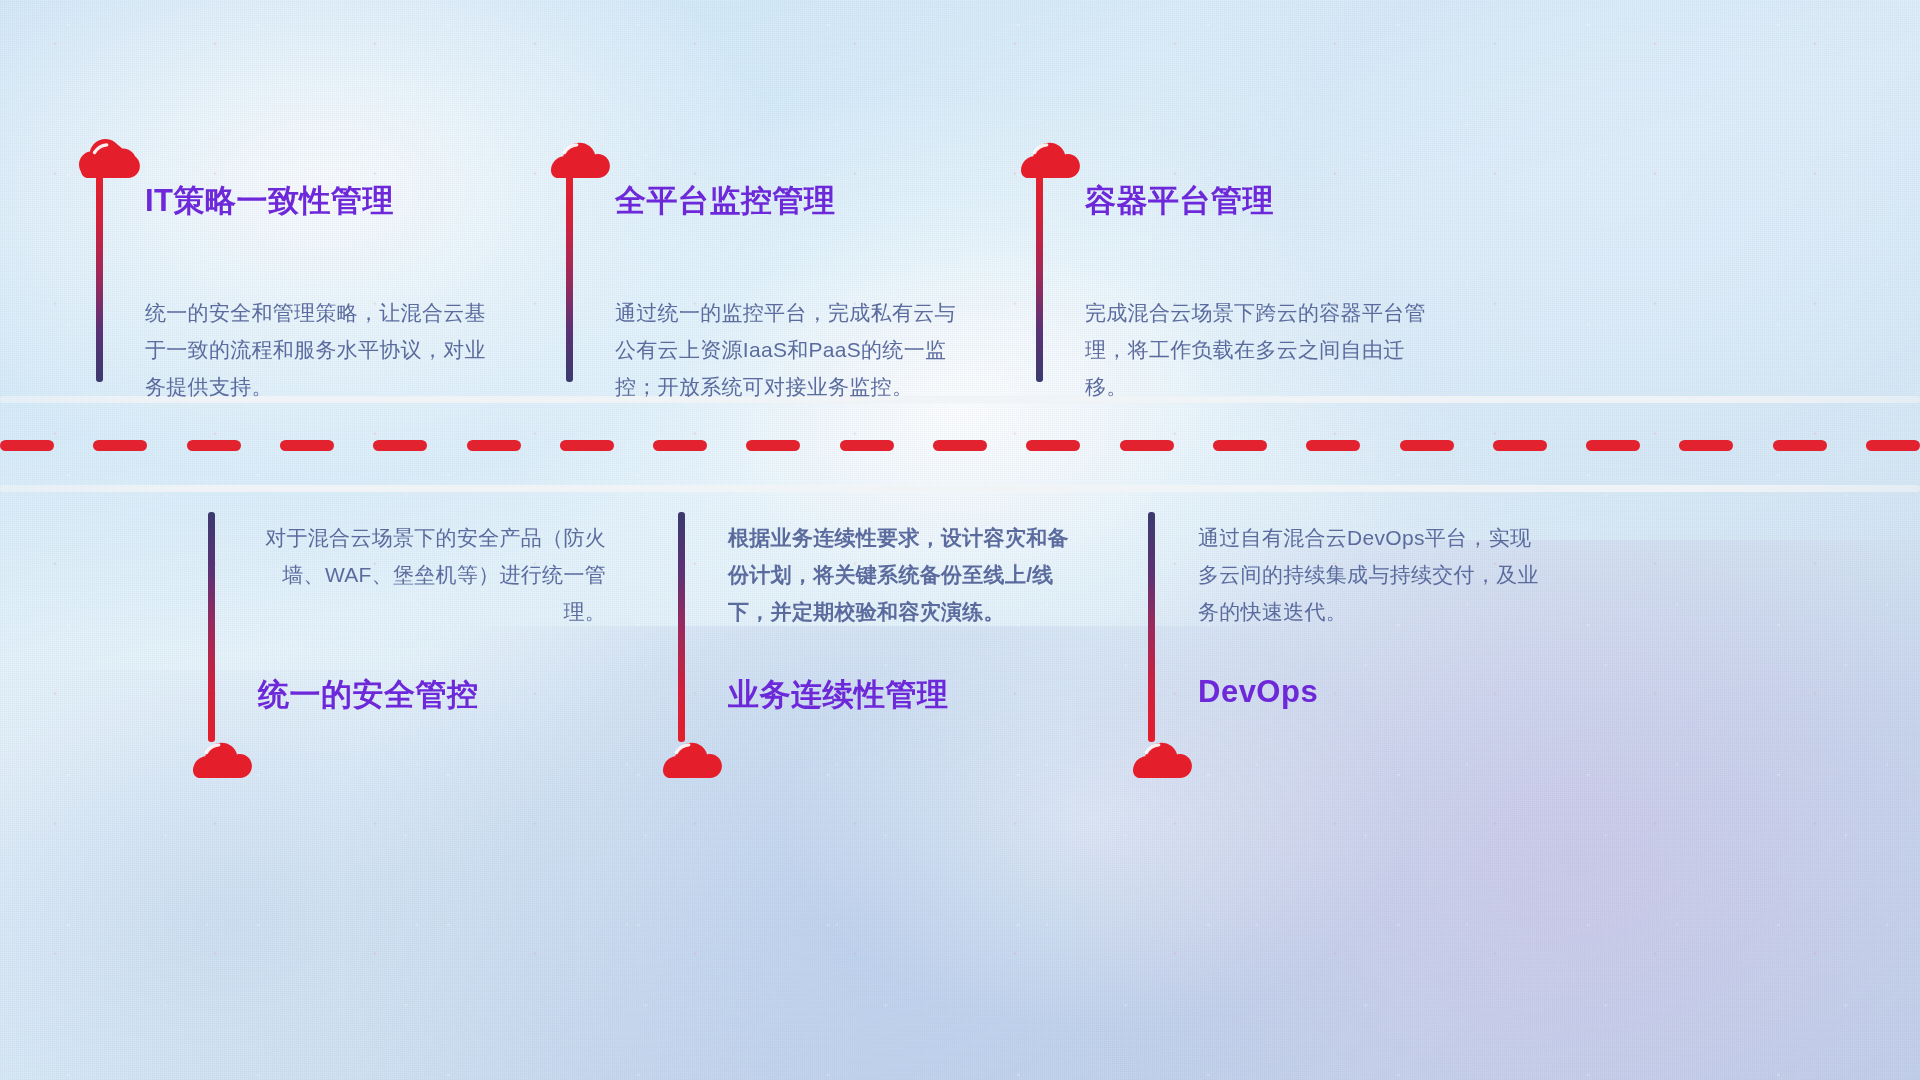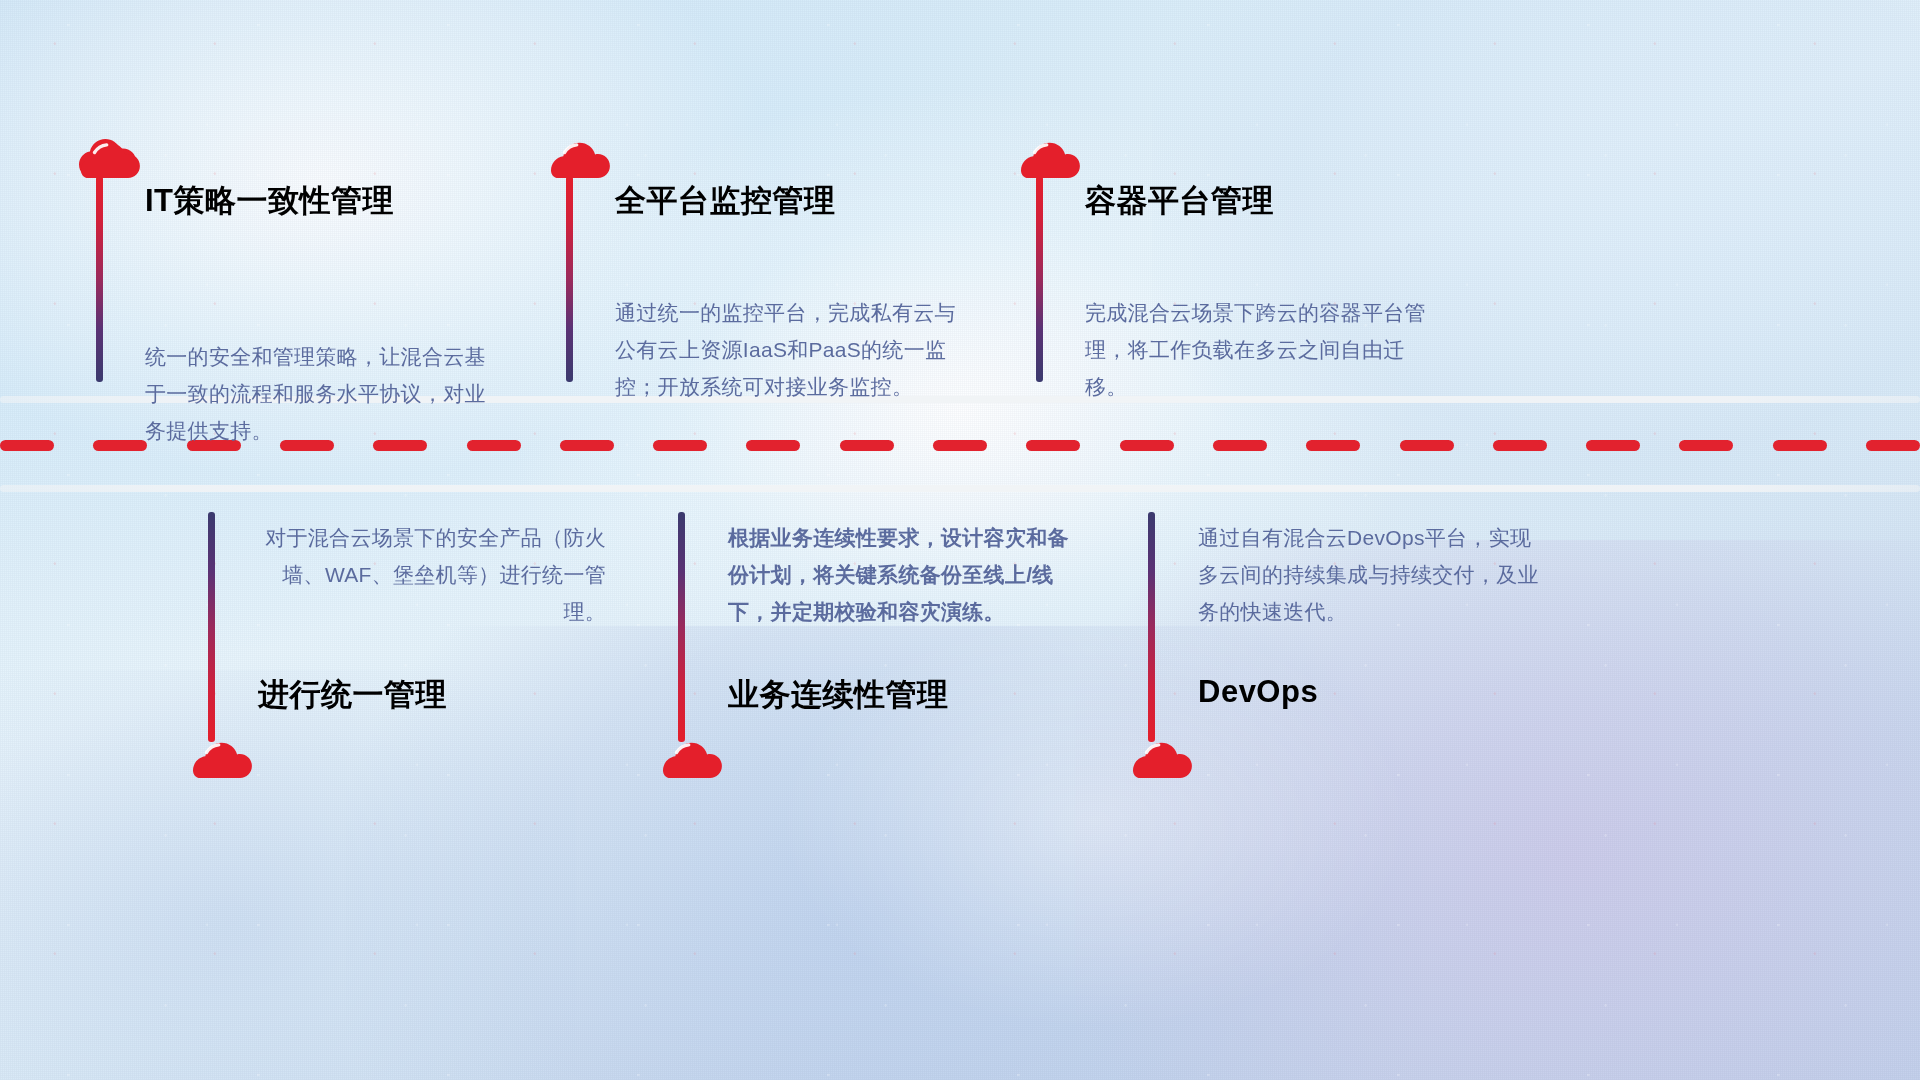"IT策略一致性管理" .heading { color: #000000 -> #6d28d9 }
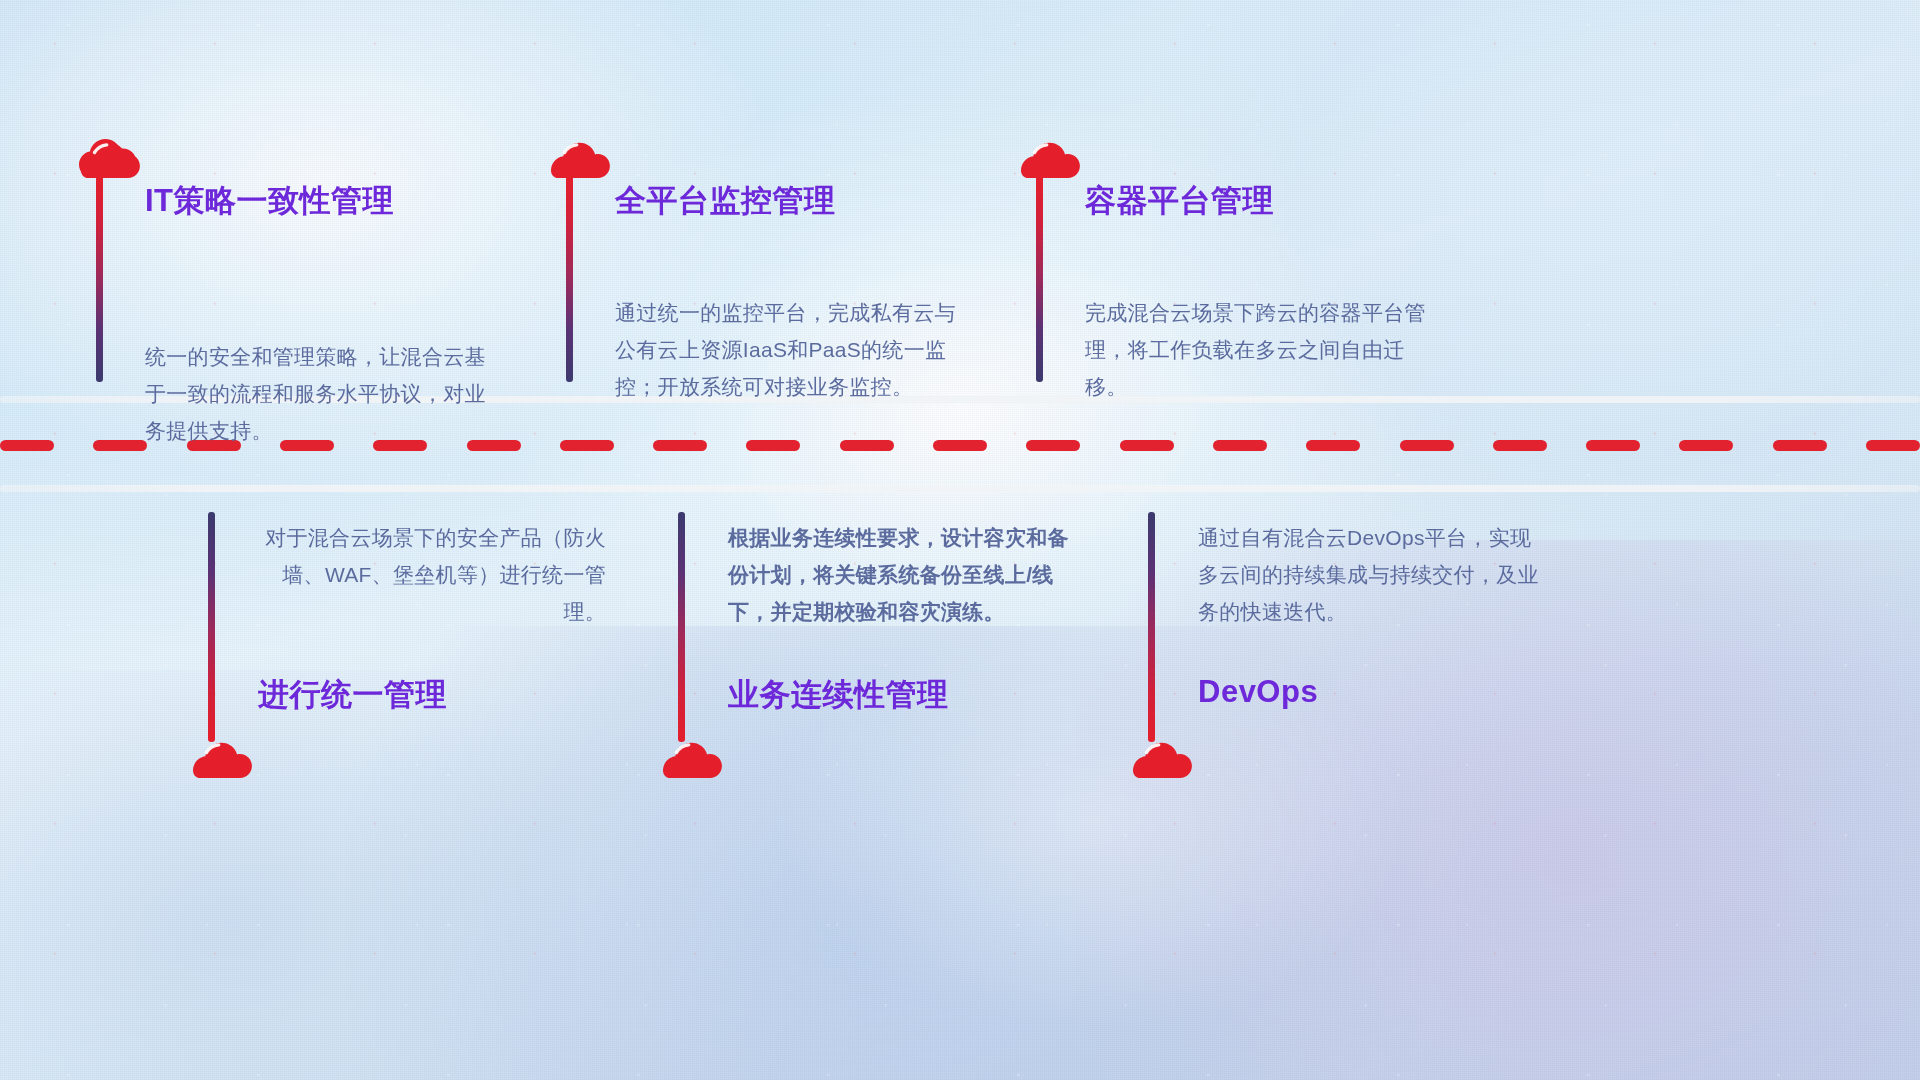"统一的安全和管理策略，让混合云基于一致的流程和服务水平协议，对业务提供支持。" div.body { margin-top: 44px -> none }
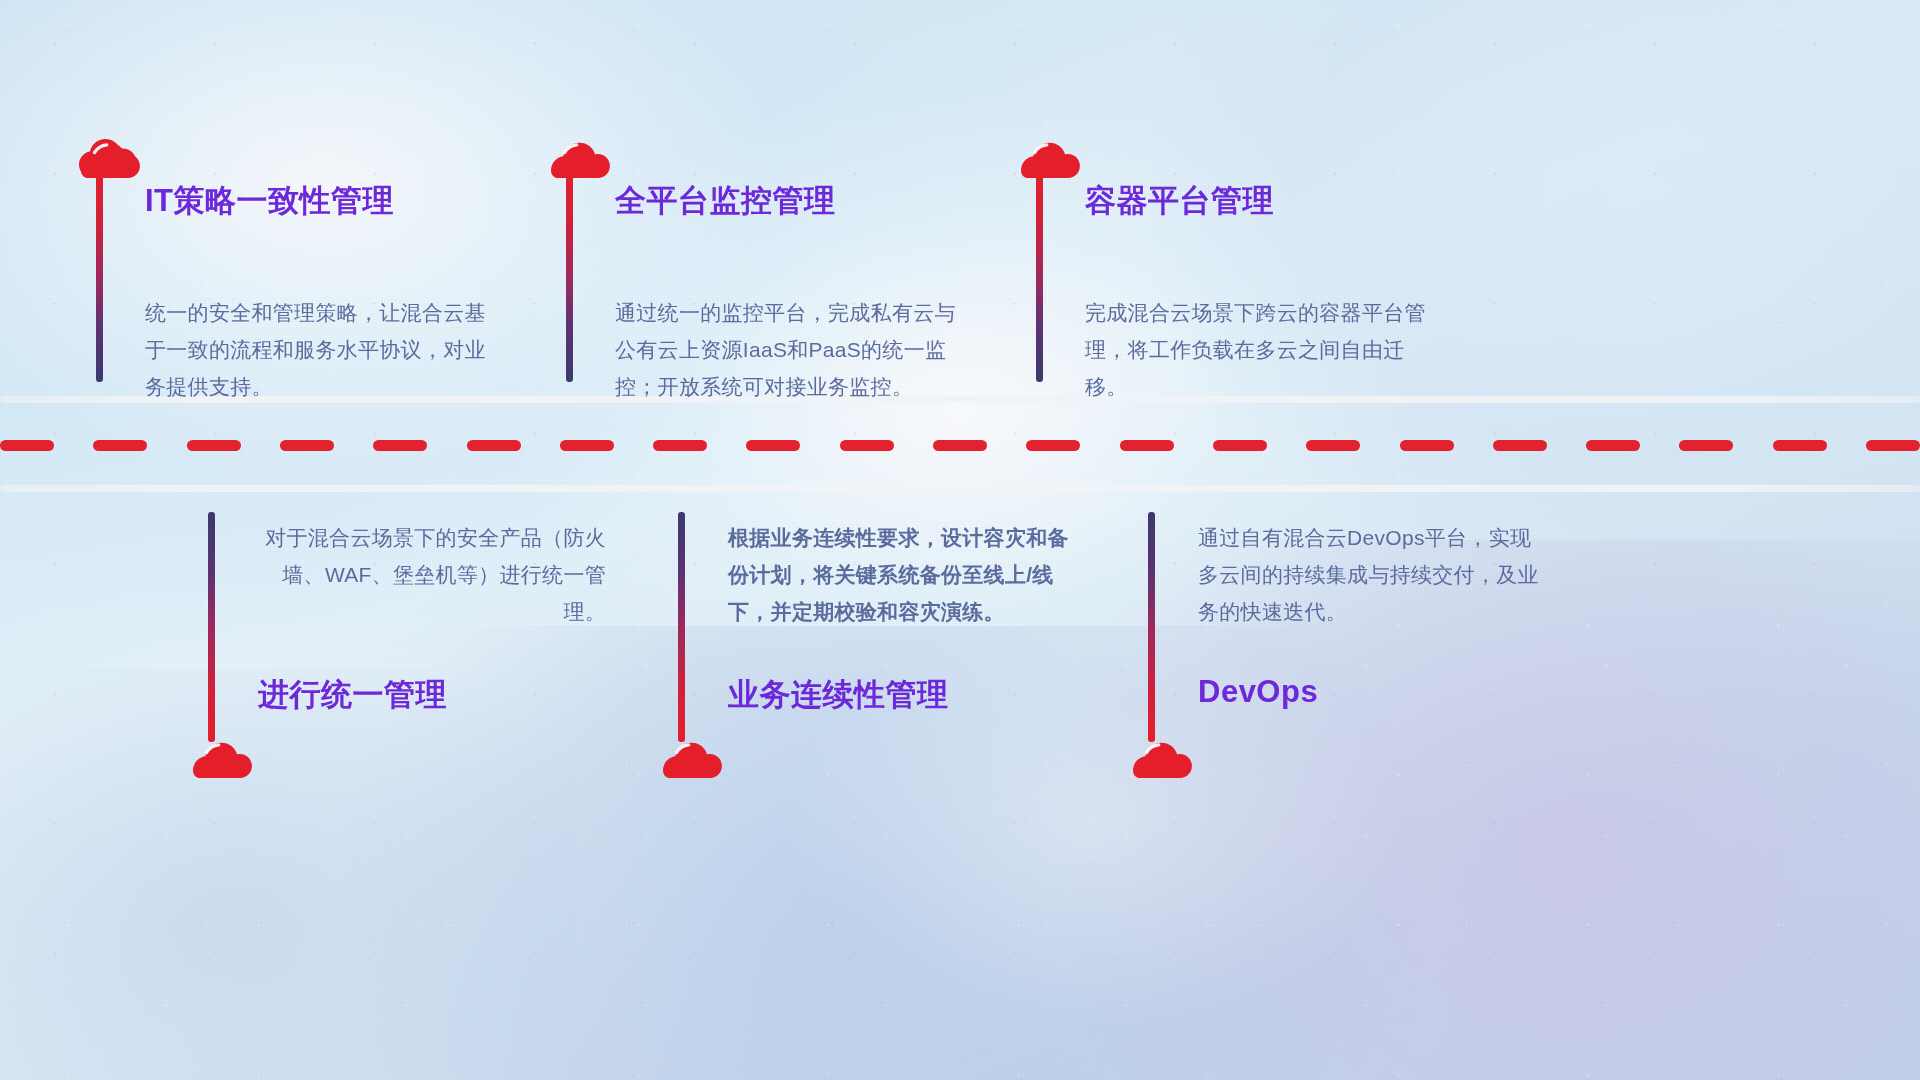"进行统一管理" div.heading { text: 进行统一管理 -> 统一的安全管控 }
